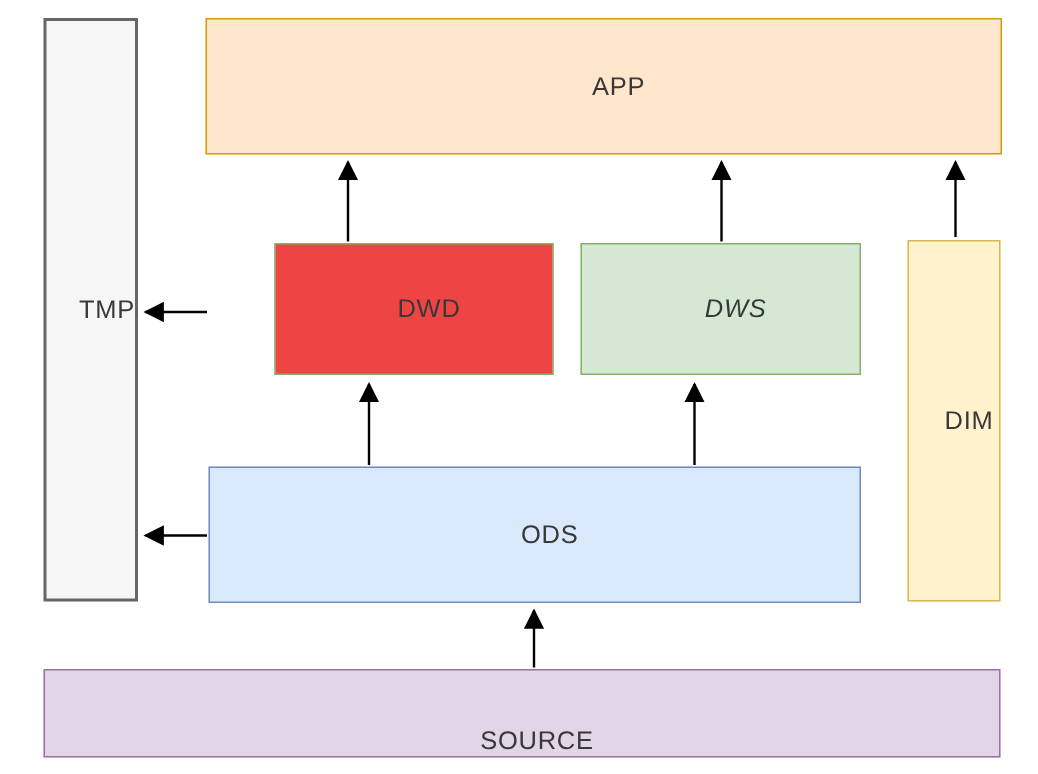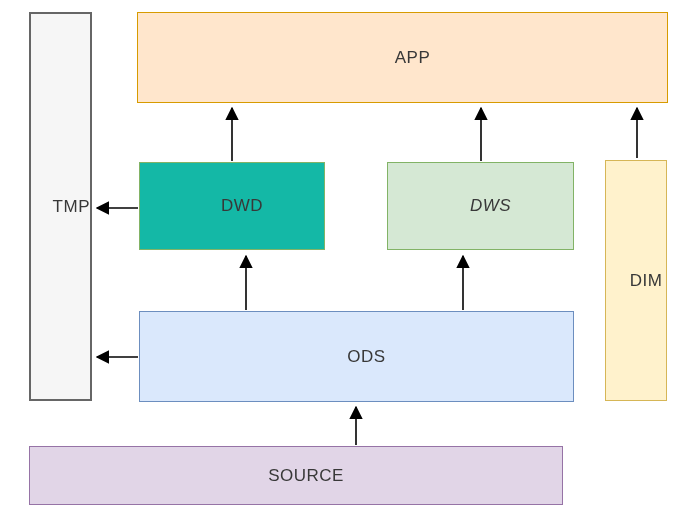"DWD" div.node { background-color: #14b8a6 -> #ef4444; margin-left: none -> 44px }
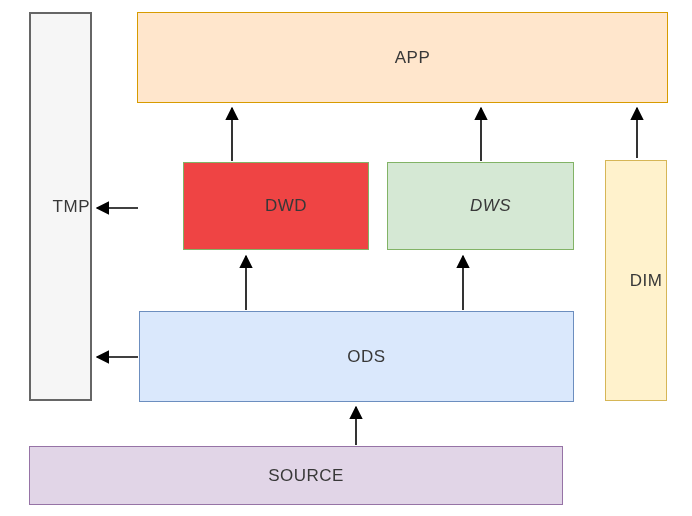"SOURCE" .node-source { align-items: none -> flex-end; width: 534px -> 638px }
